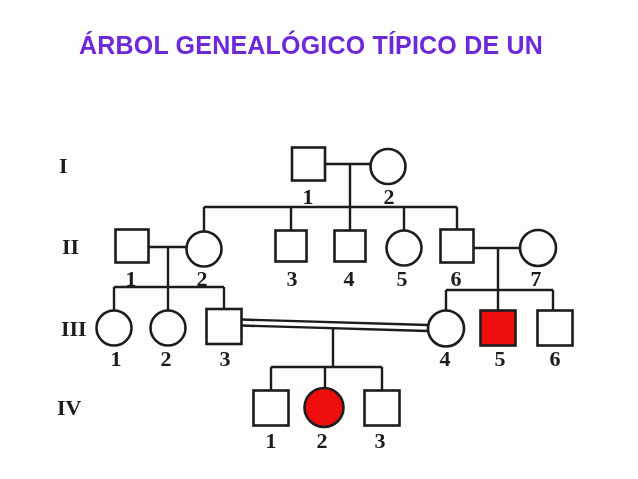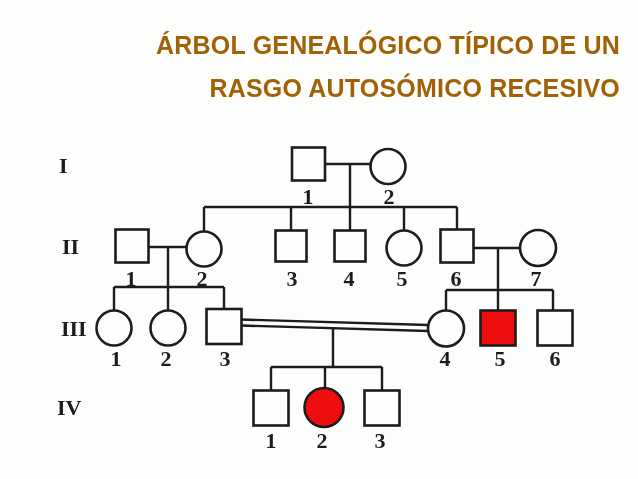"ÁRBOL GENEALÓGICO TÍPICO DE UN" #title-block { color: #a16207 -> #6d28d9; text-align: right -> center }
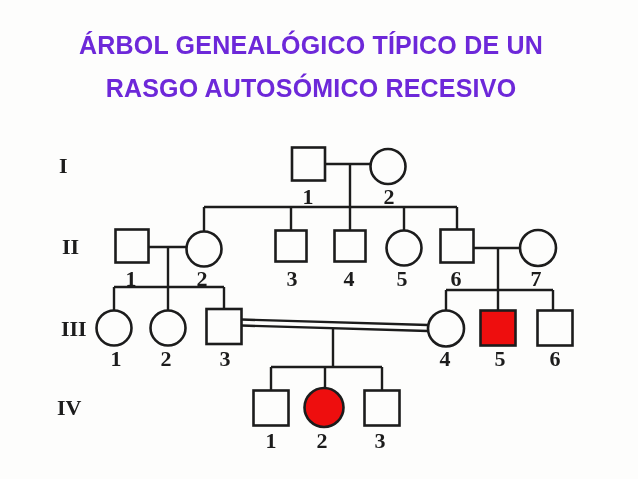"RASGO AUTOSÓMICO RECESIVO" div { html: <div>RASGO AUTOSÓMICO RECESIVO</div> -> none }
